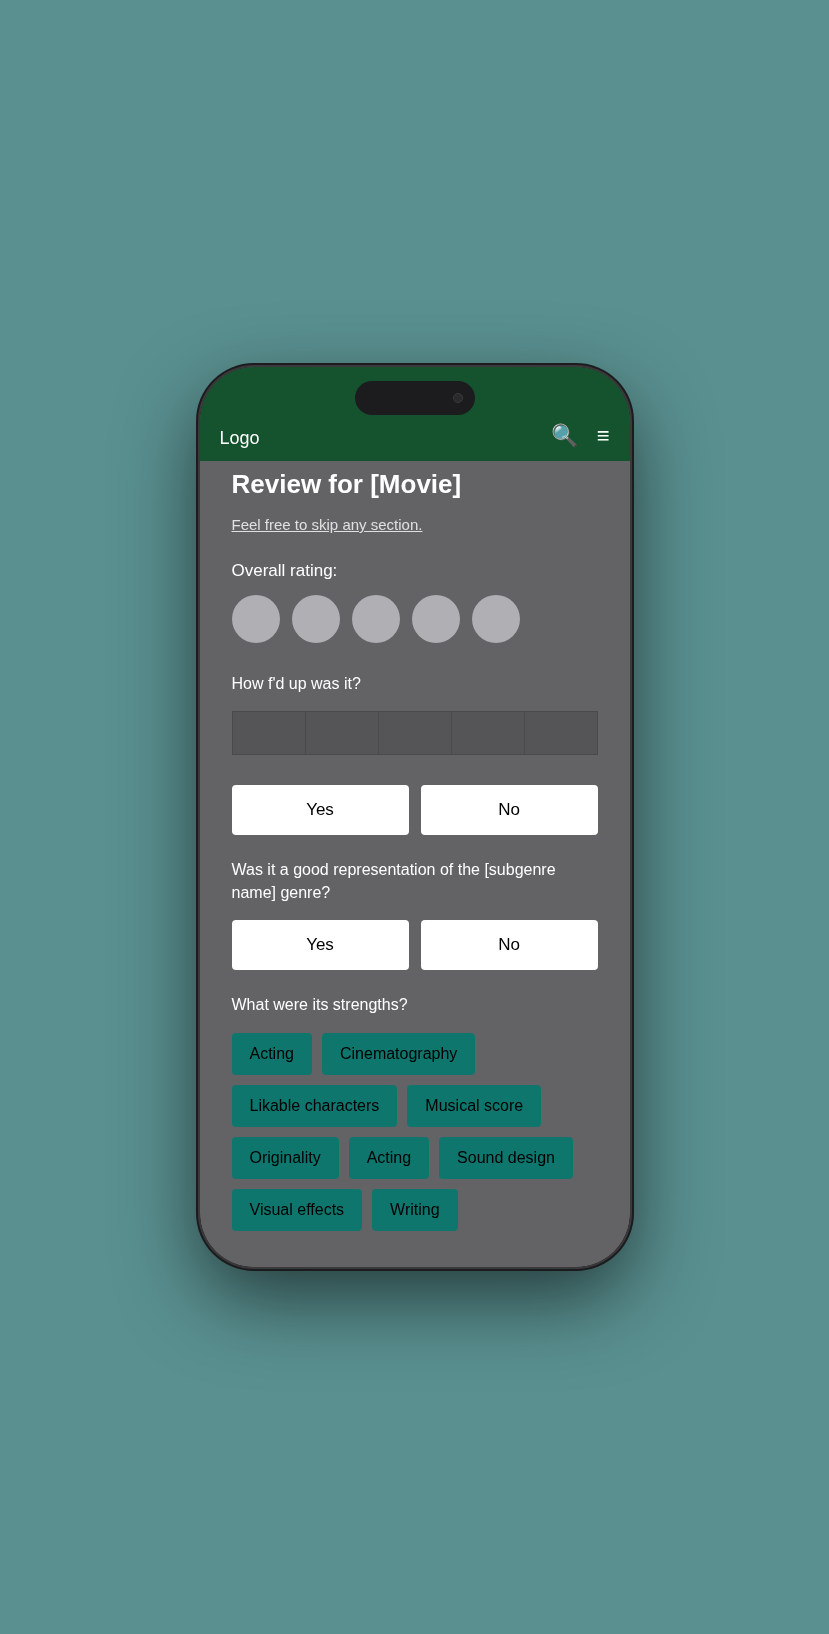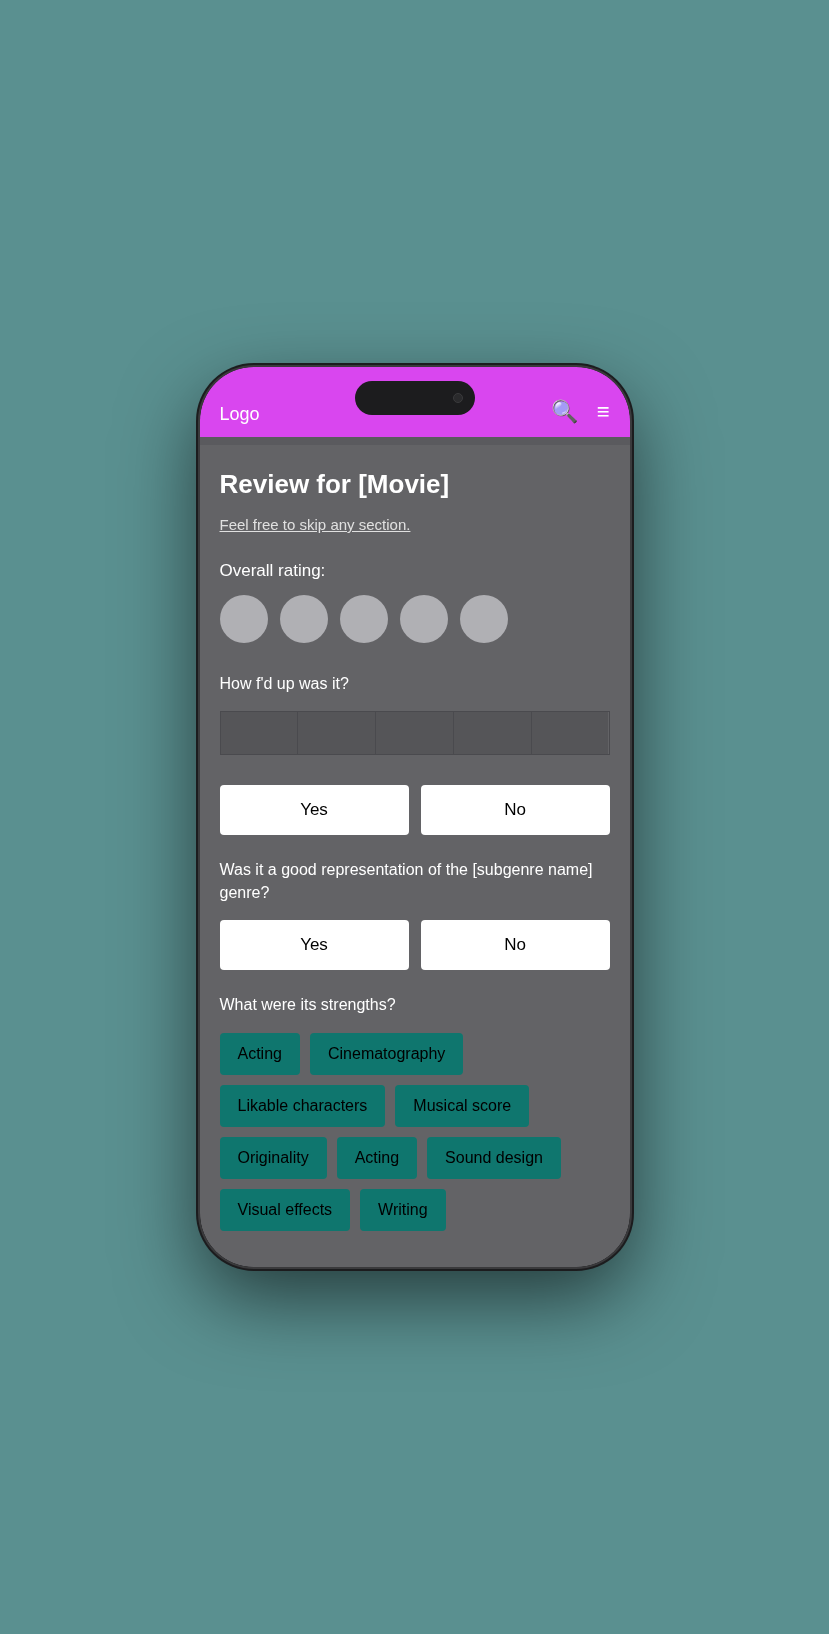"Logo" .header { background: #d946ef -> #14532d; height: 70px -> 94px }
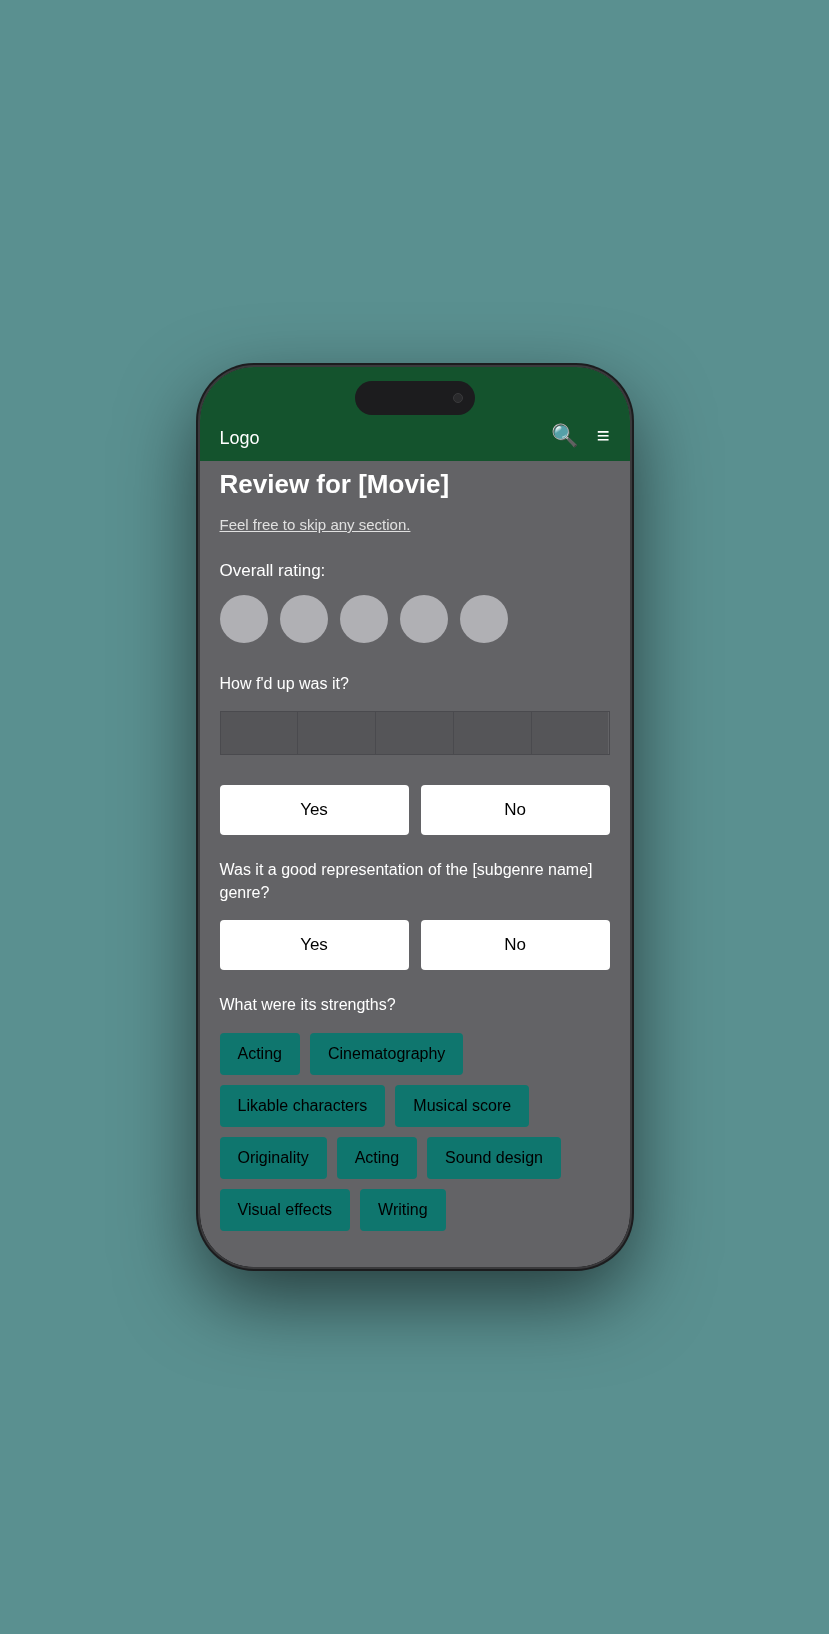"Review for [Movie]" .content { padding: 24px 20px 40px -> 24px 32px 40px }
